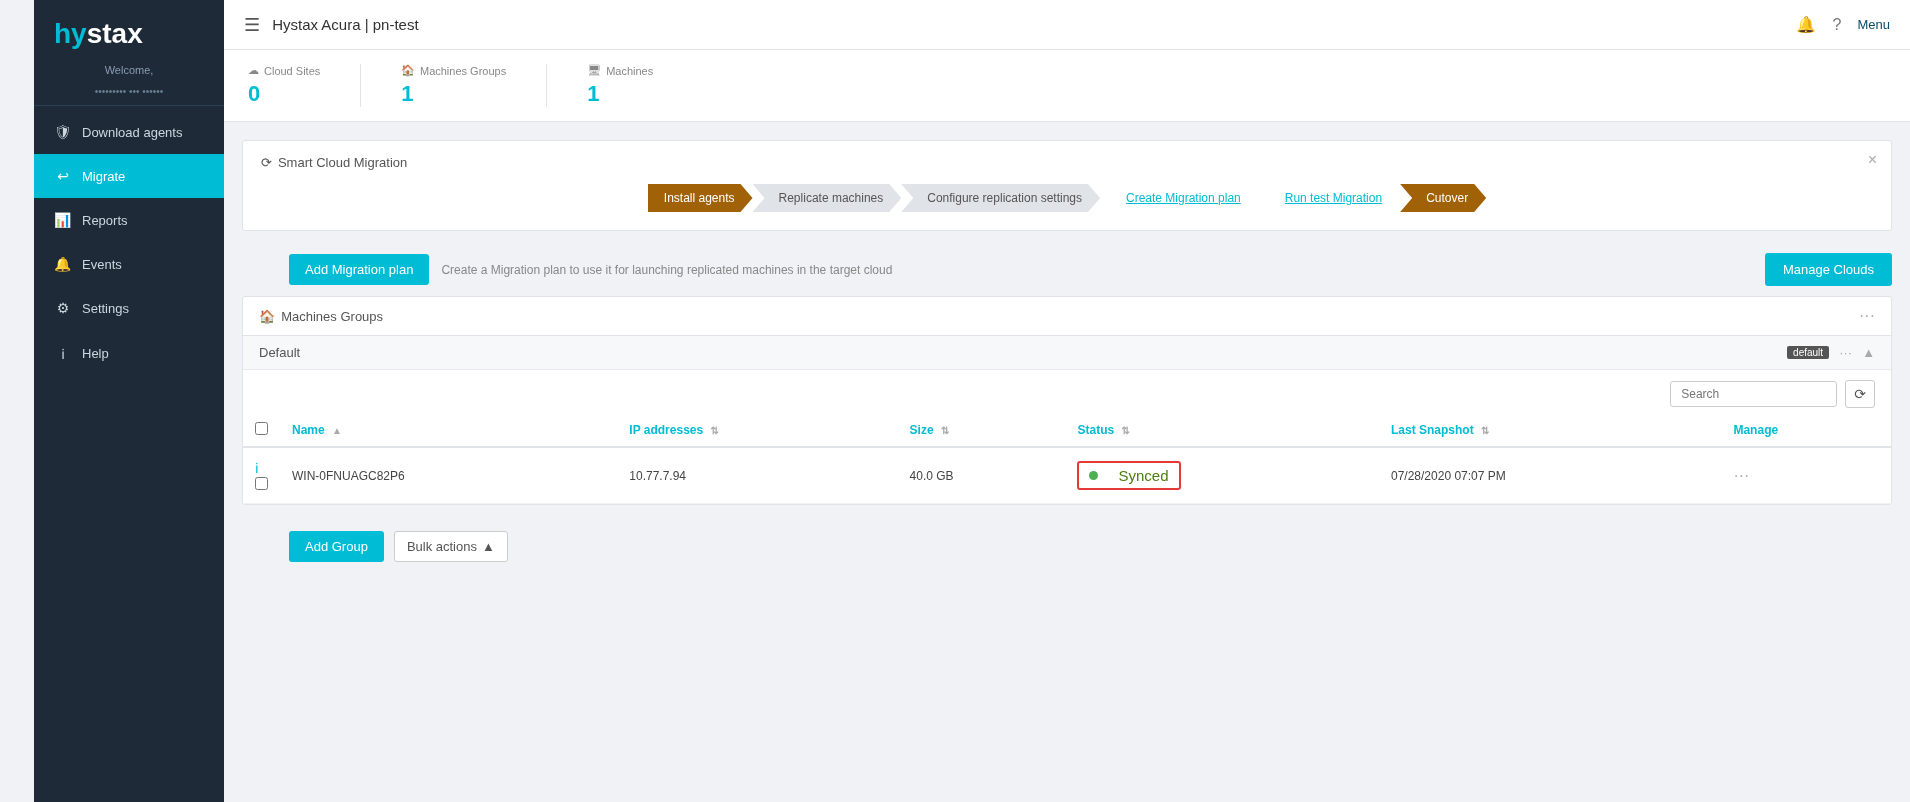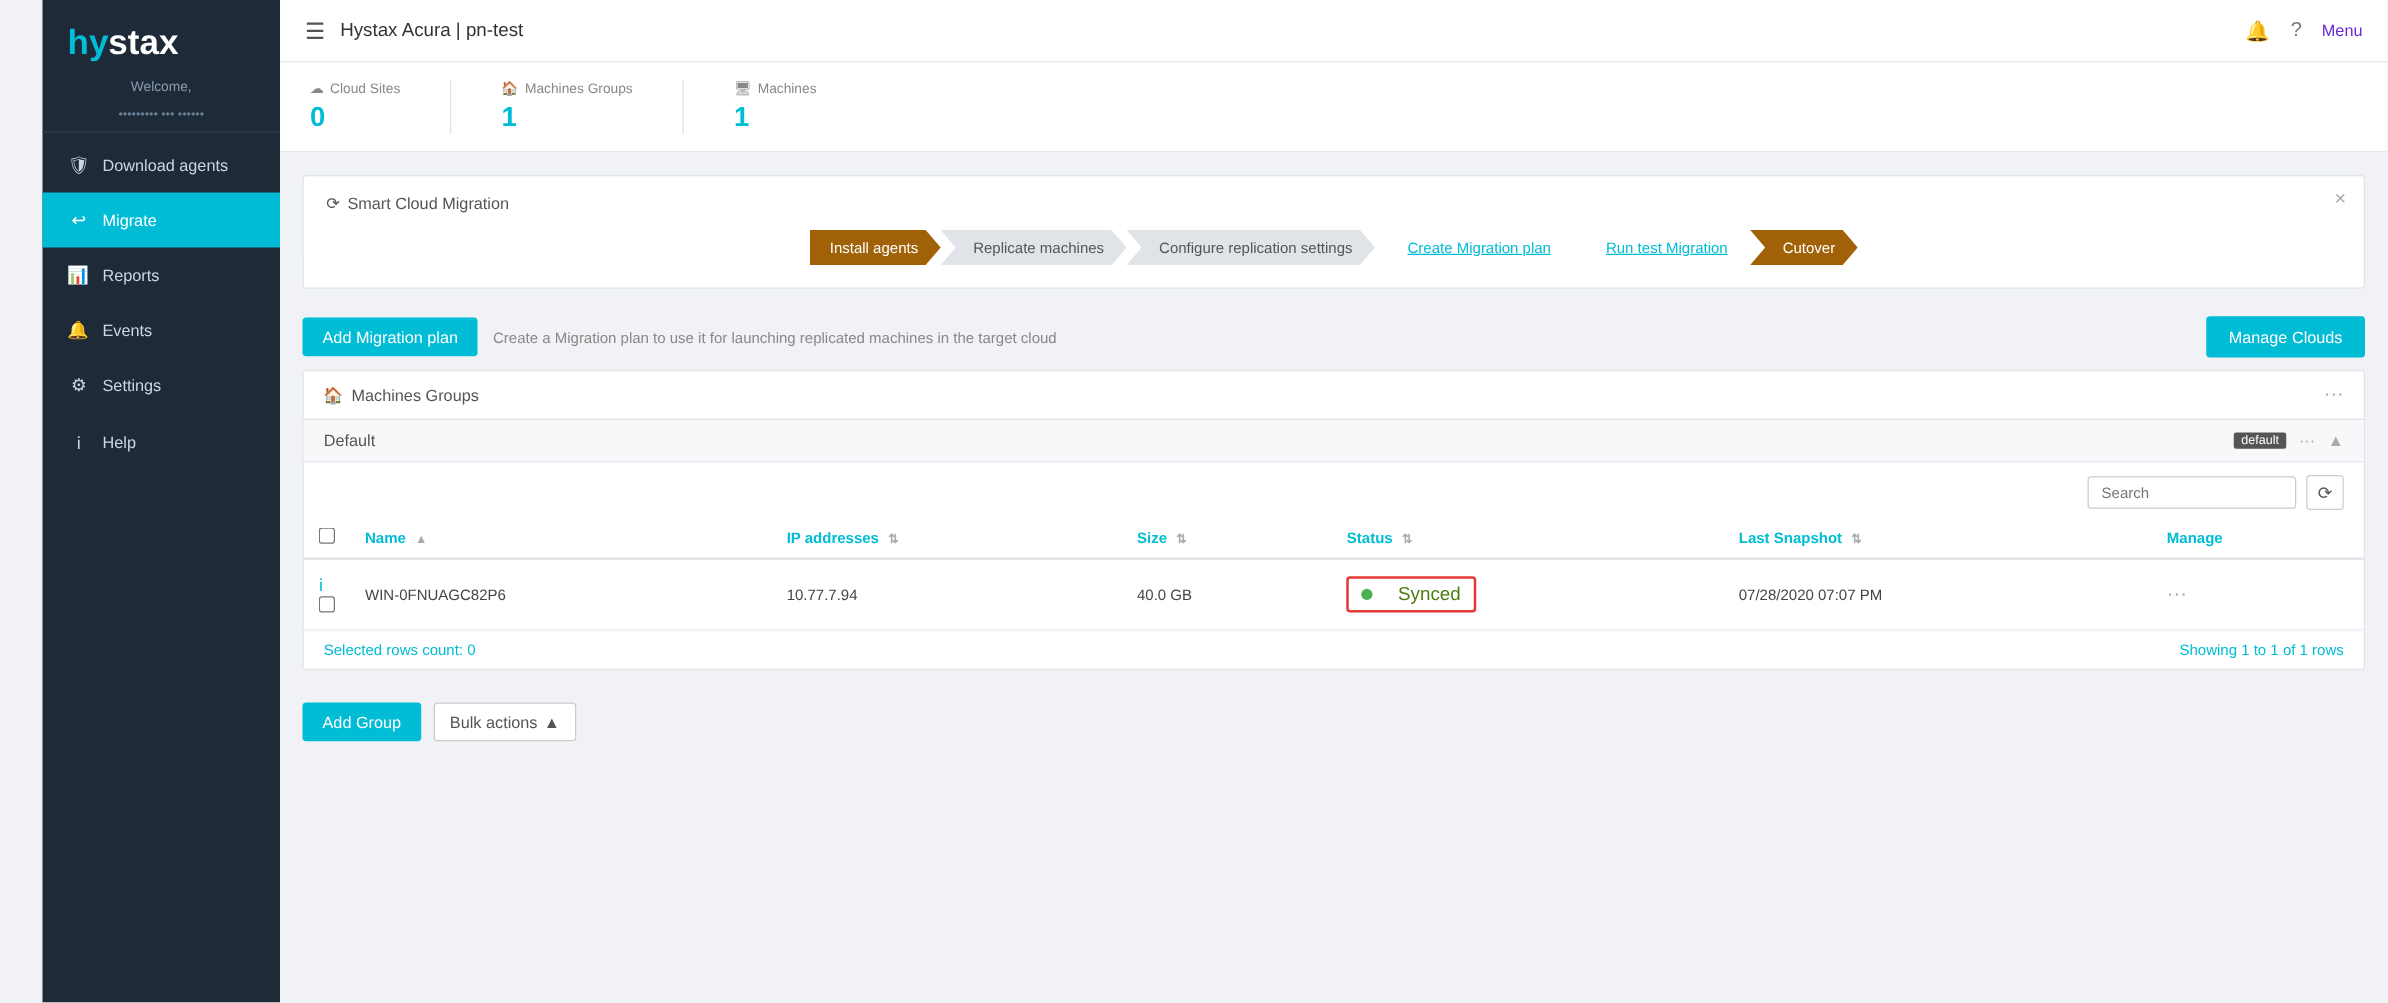"Menu" .topbar-menu-label { color: #6d28d9 -> #0c4a6e }
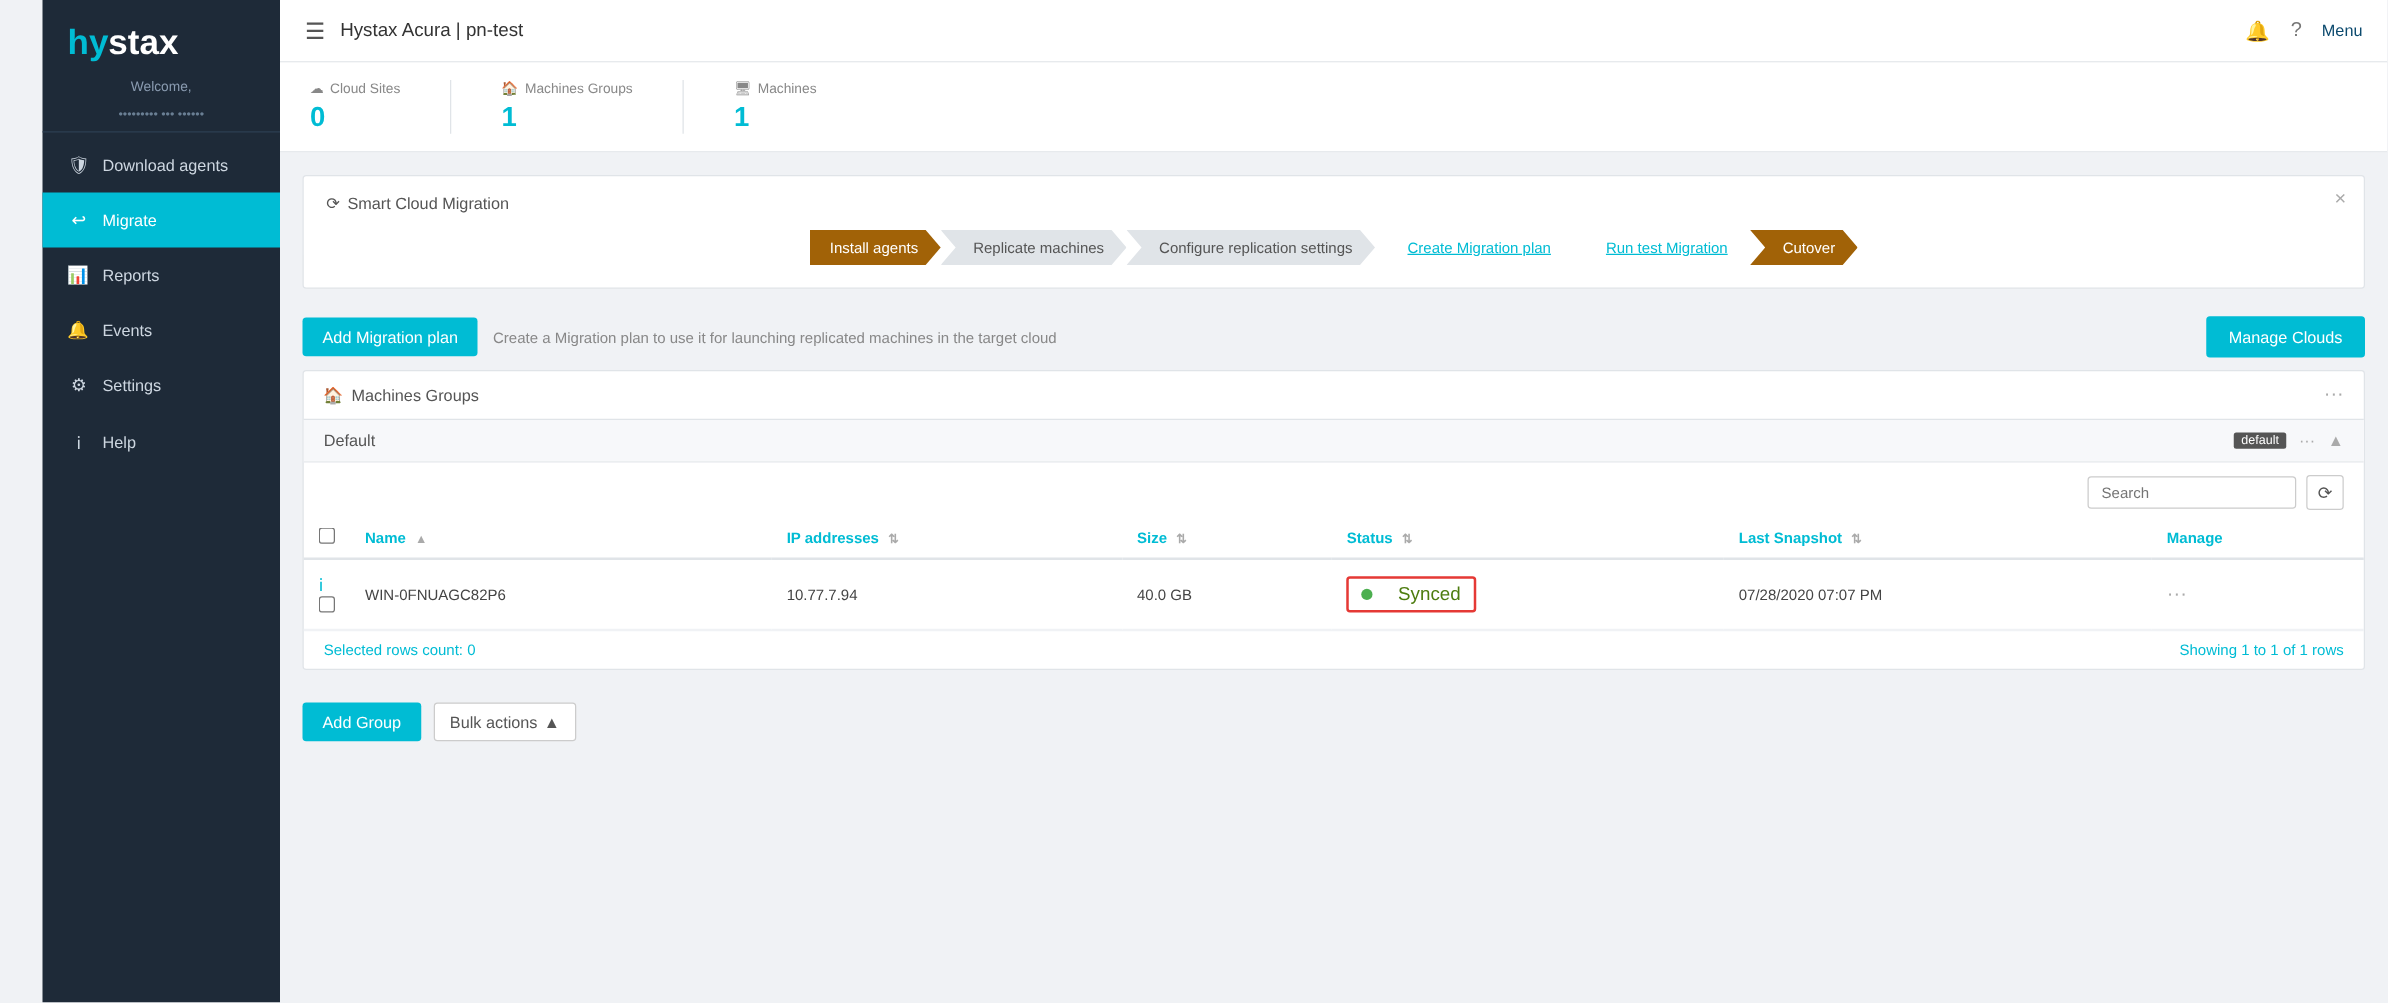"Add Migration plan" .btn-primary { margin-left: none -> 47px }
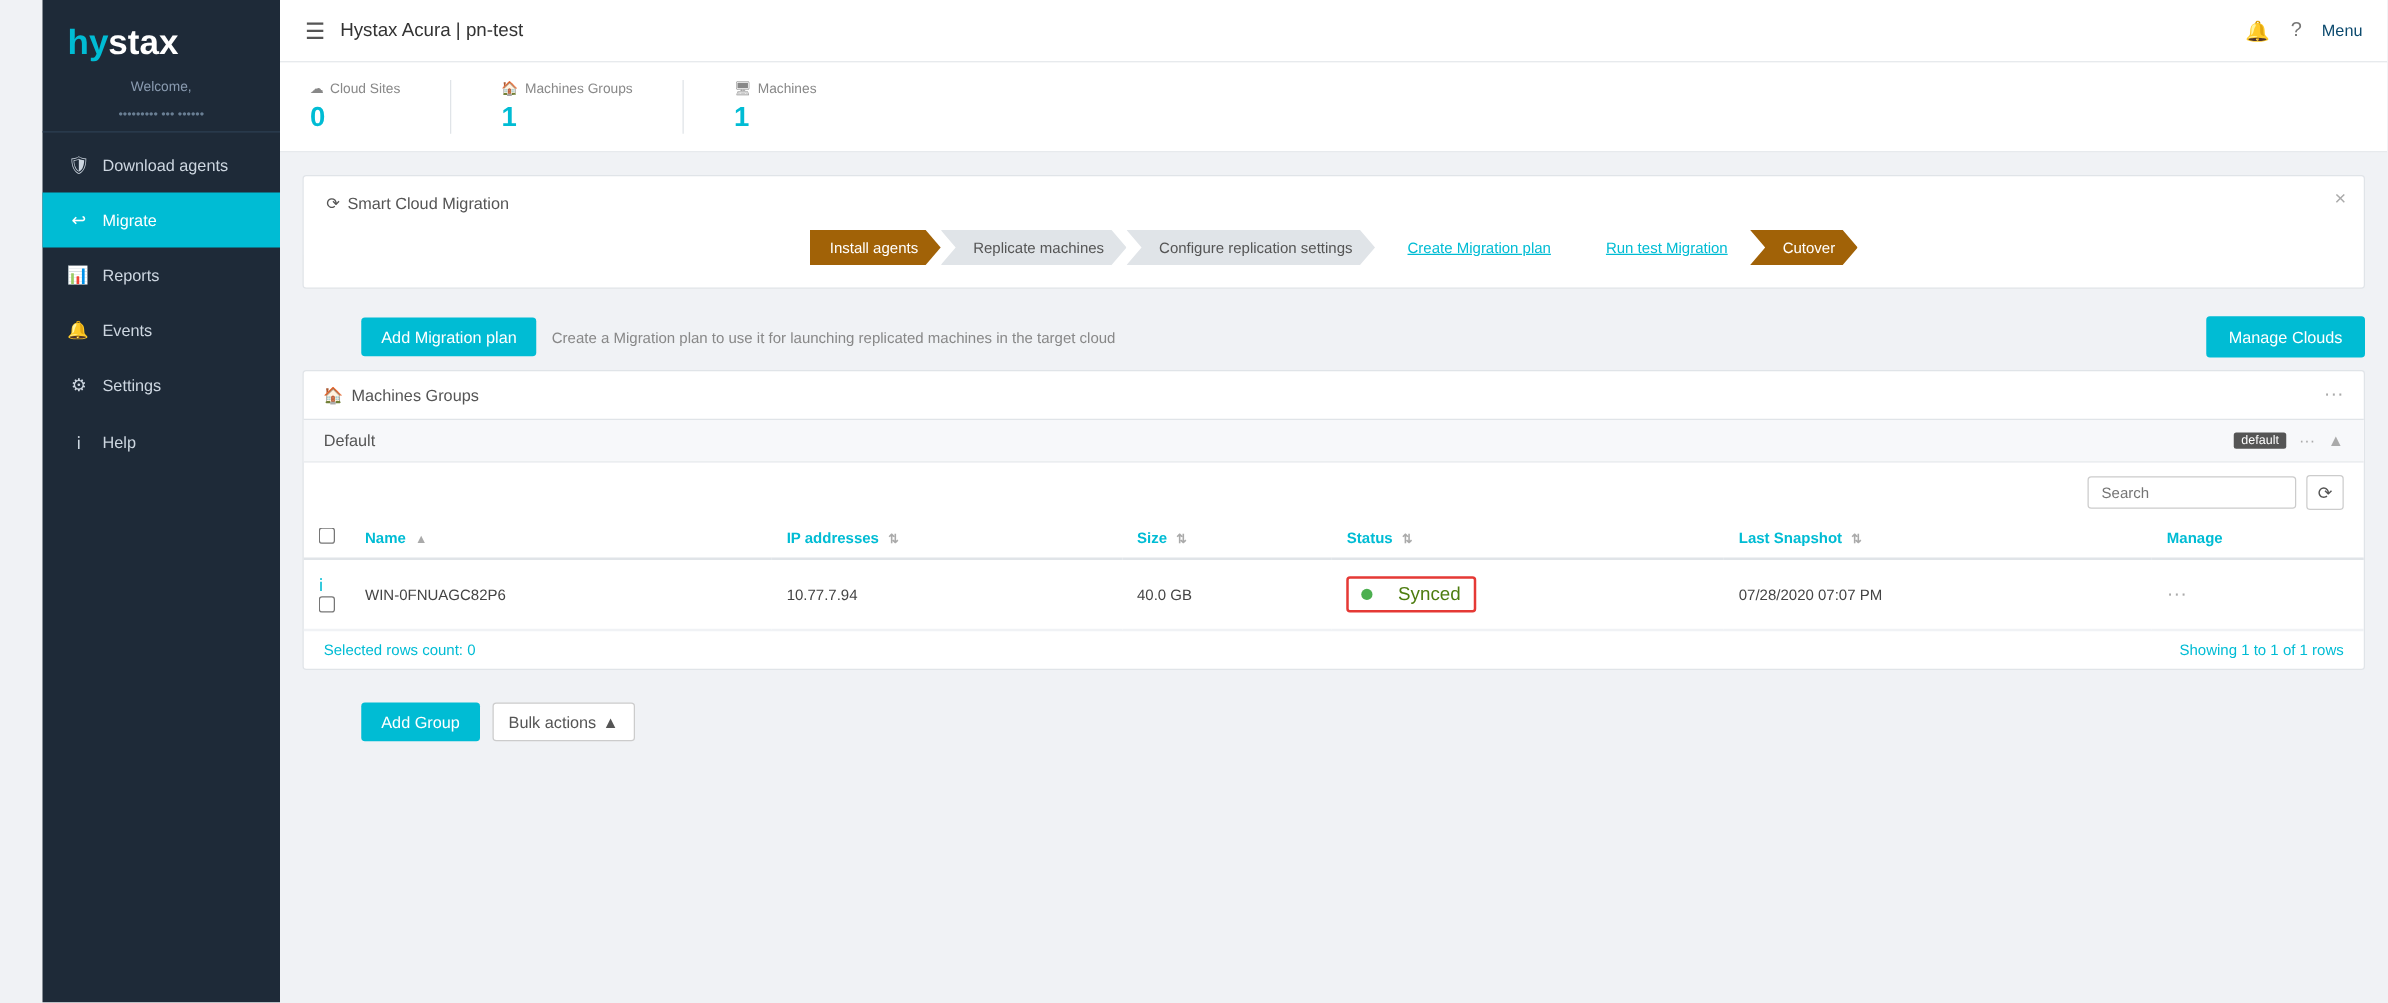"Selected rows count: 0" div.table-footer { html: <div> <span>Selected rows count: 0</span> <span>Showing 1 to 1 of 1 rows</span> </div> -> none }
